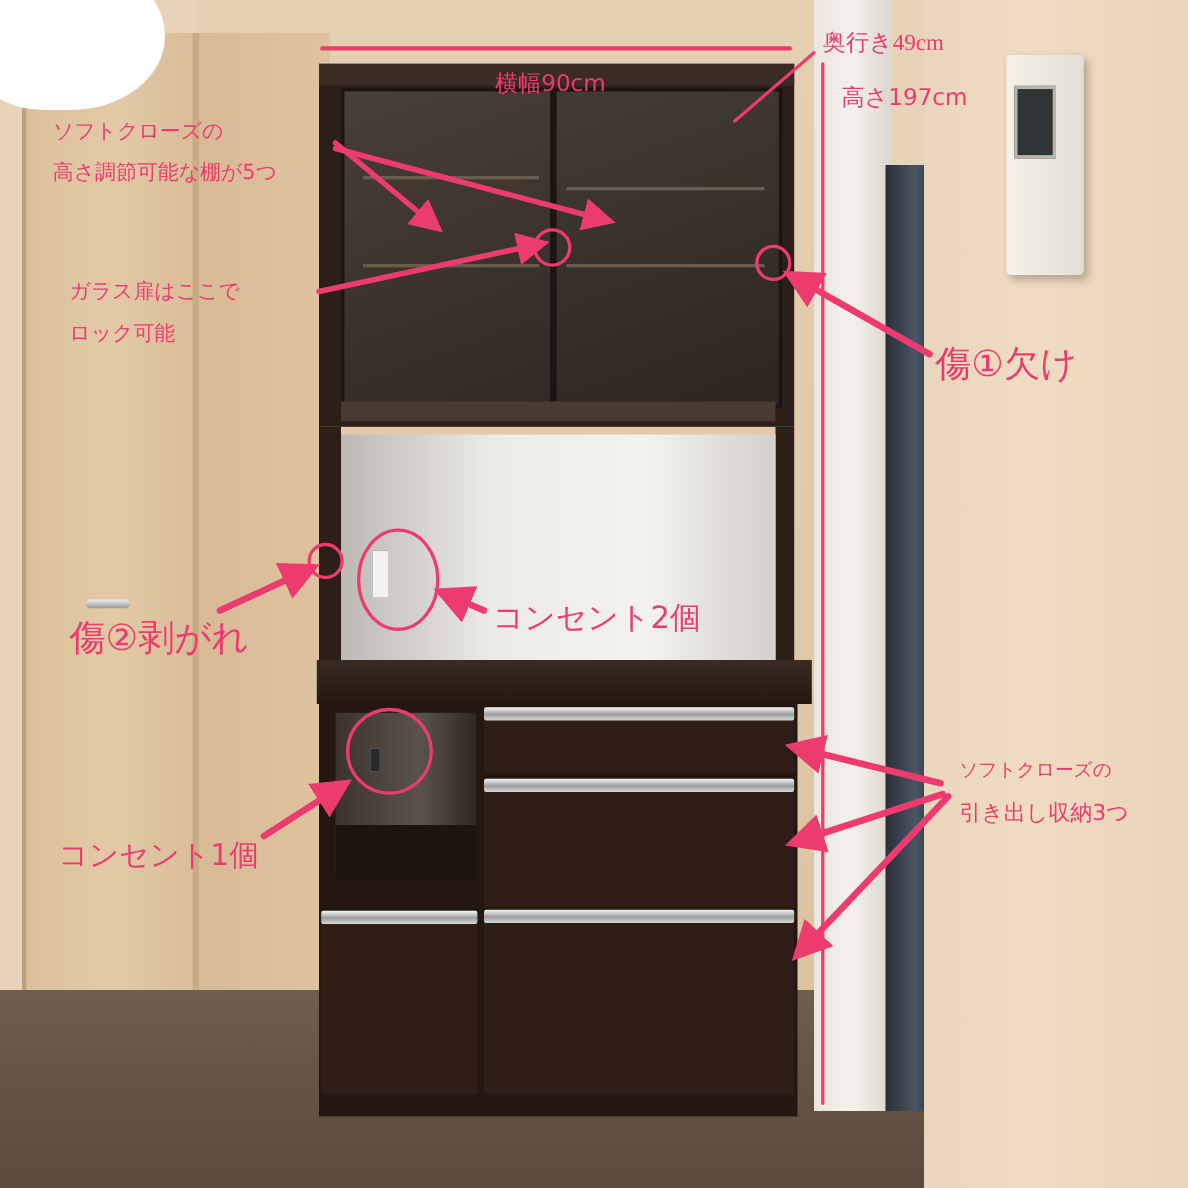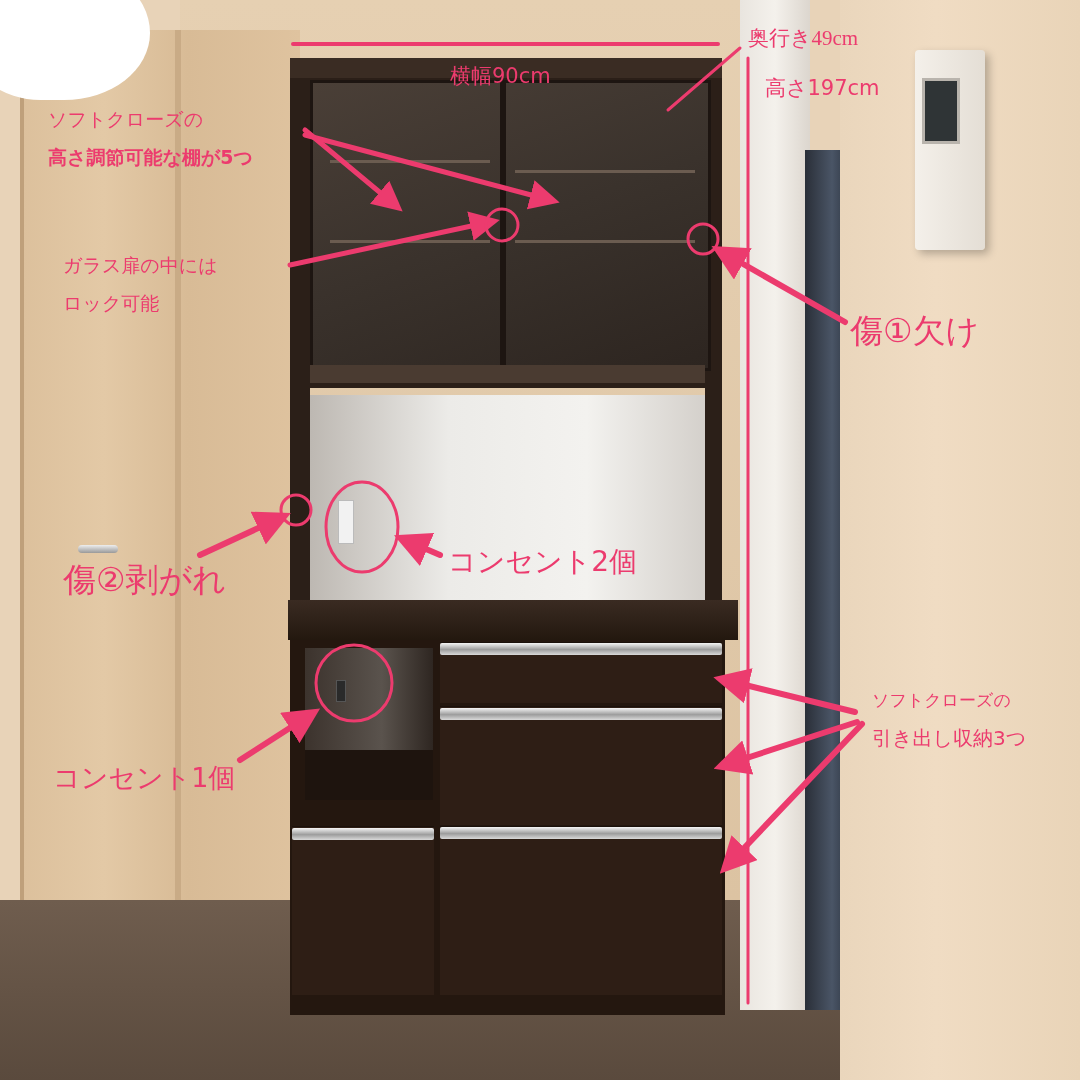"高さ調節可能な棚が5つ" div.abs { font-weight: bold -> none }
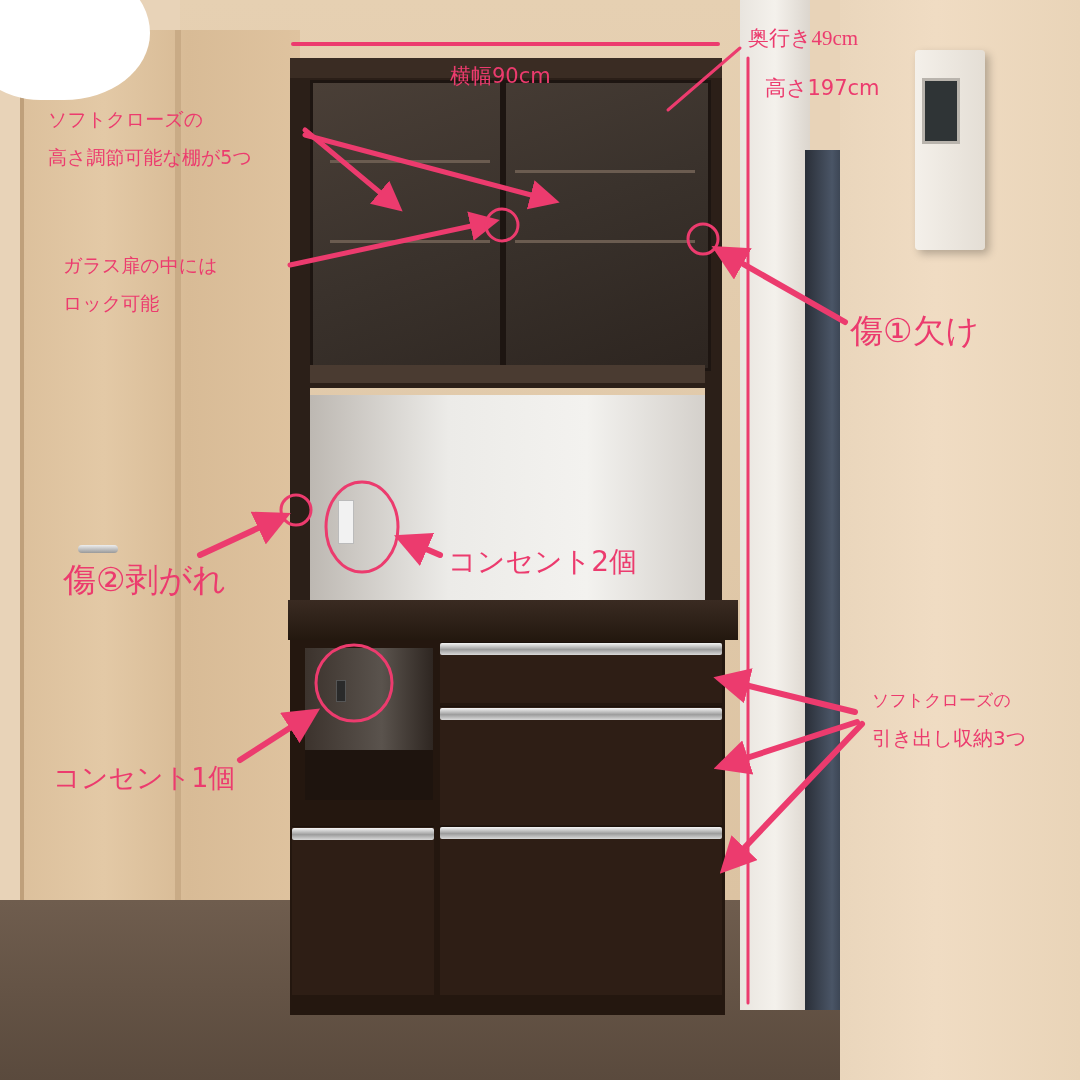"ガラス扉の中には" div.abs { text: の中には -> はここで }
